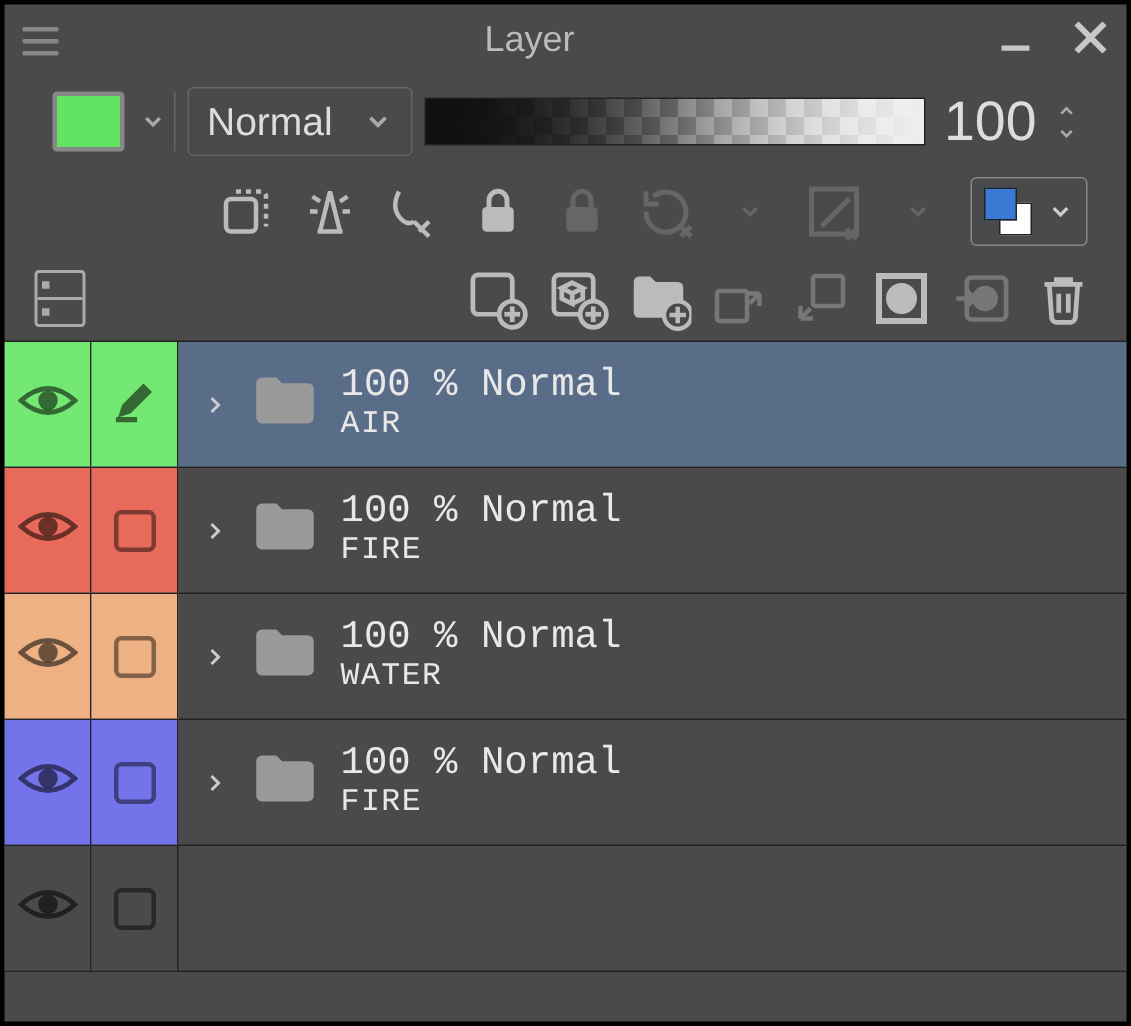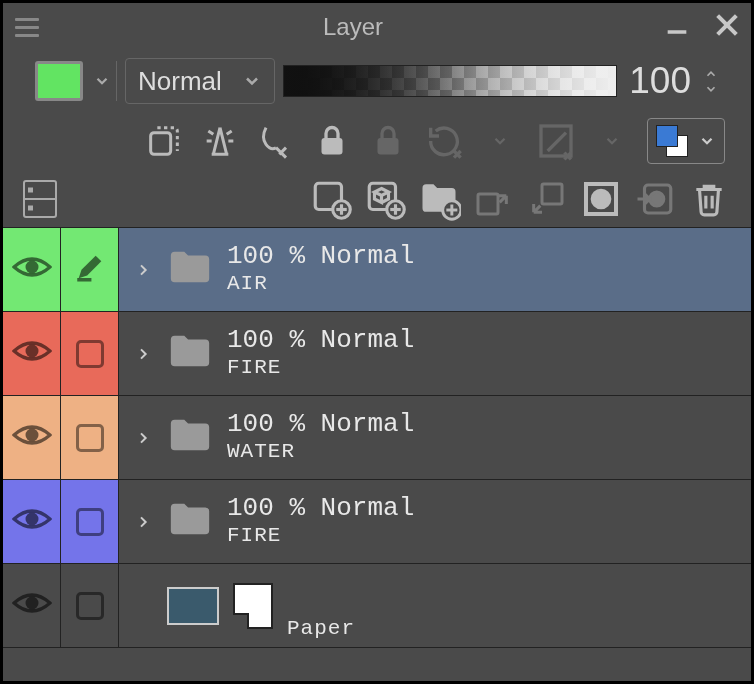"Paper" div.row-body { html: <div> <div></div> <div></div> <div></div> <div> <div>Paper</div> </div> </div> -> none }
